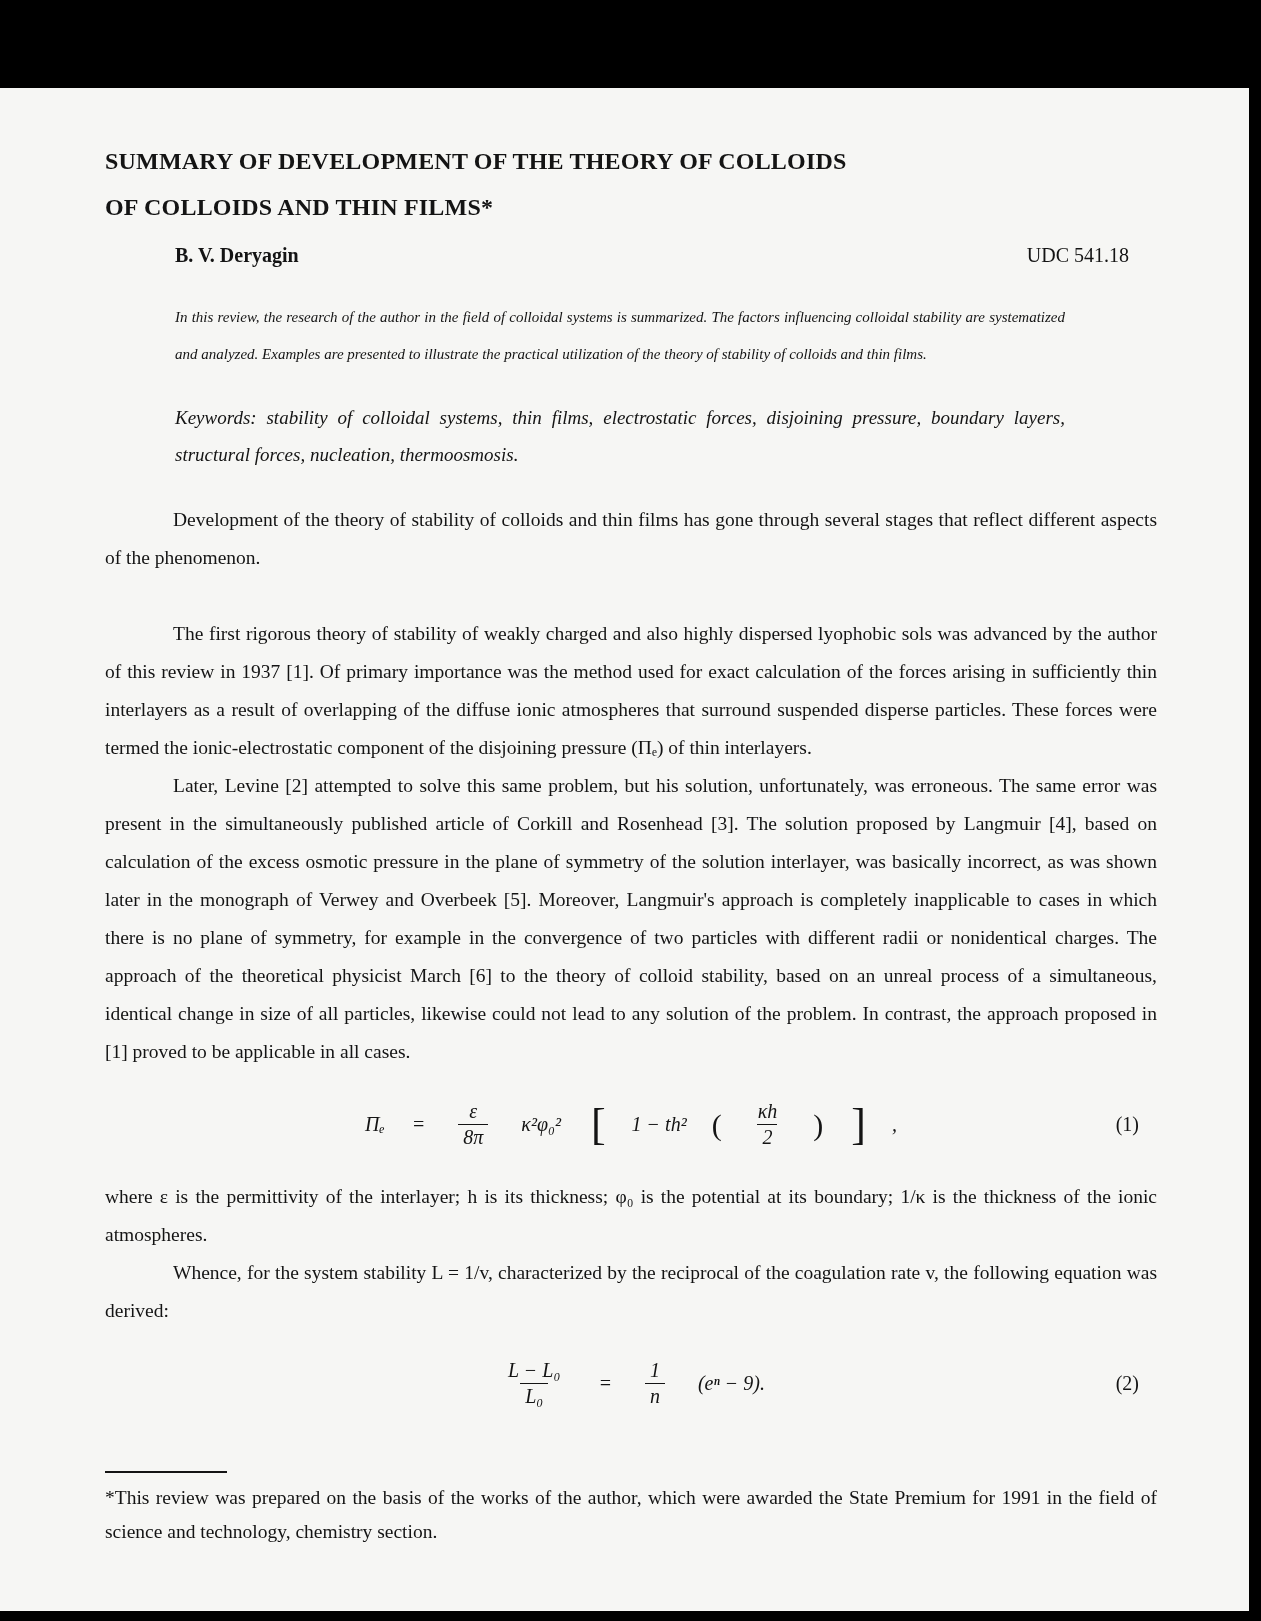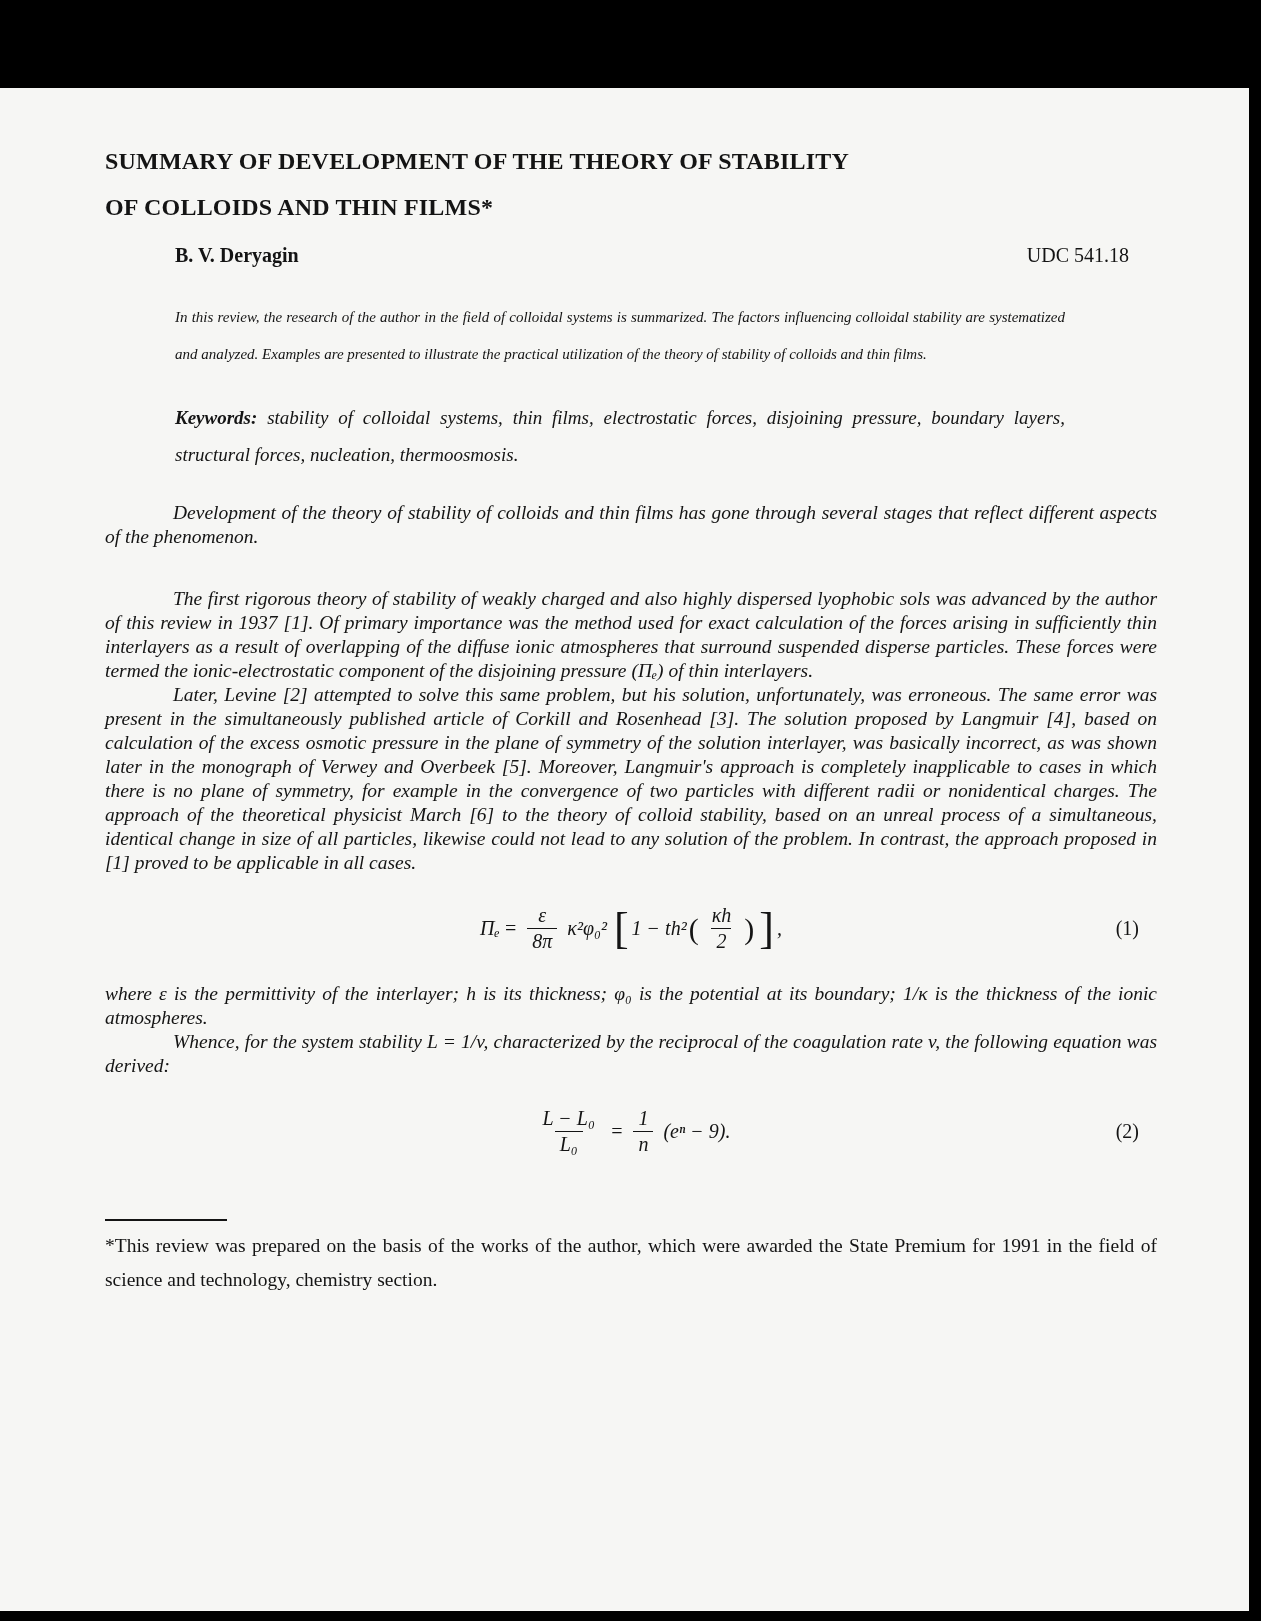"SUMMARY OF DEVELOPMENT OF THE" div.title-line { text: STABILITY -> COLLOIDS }
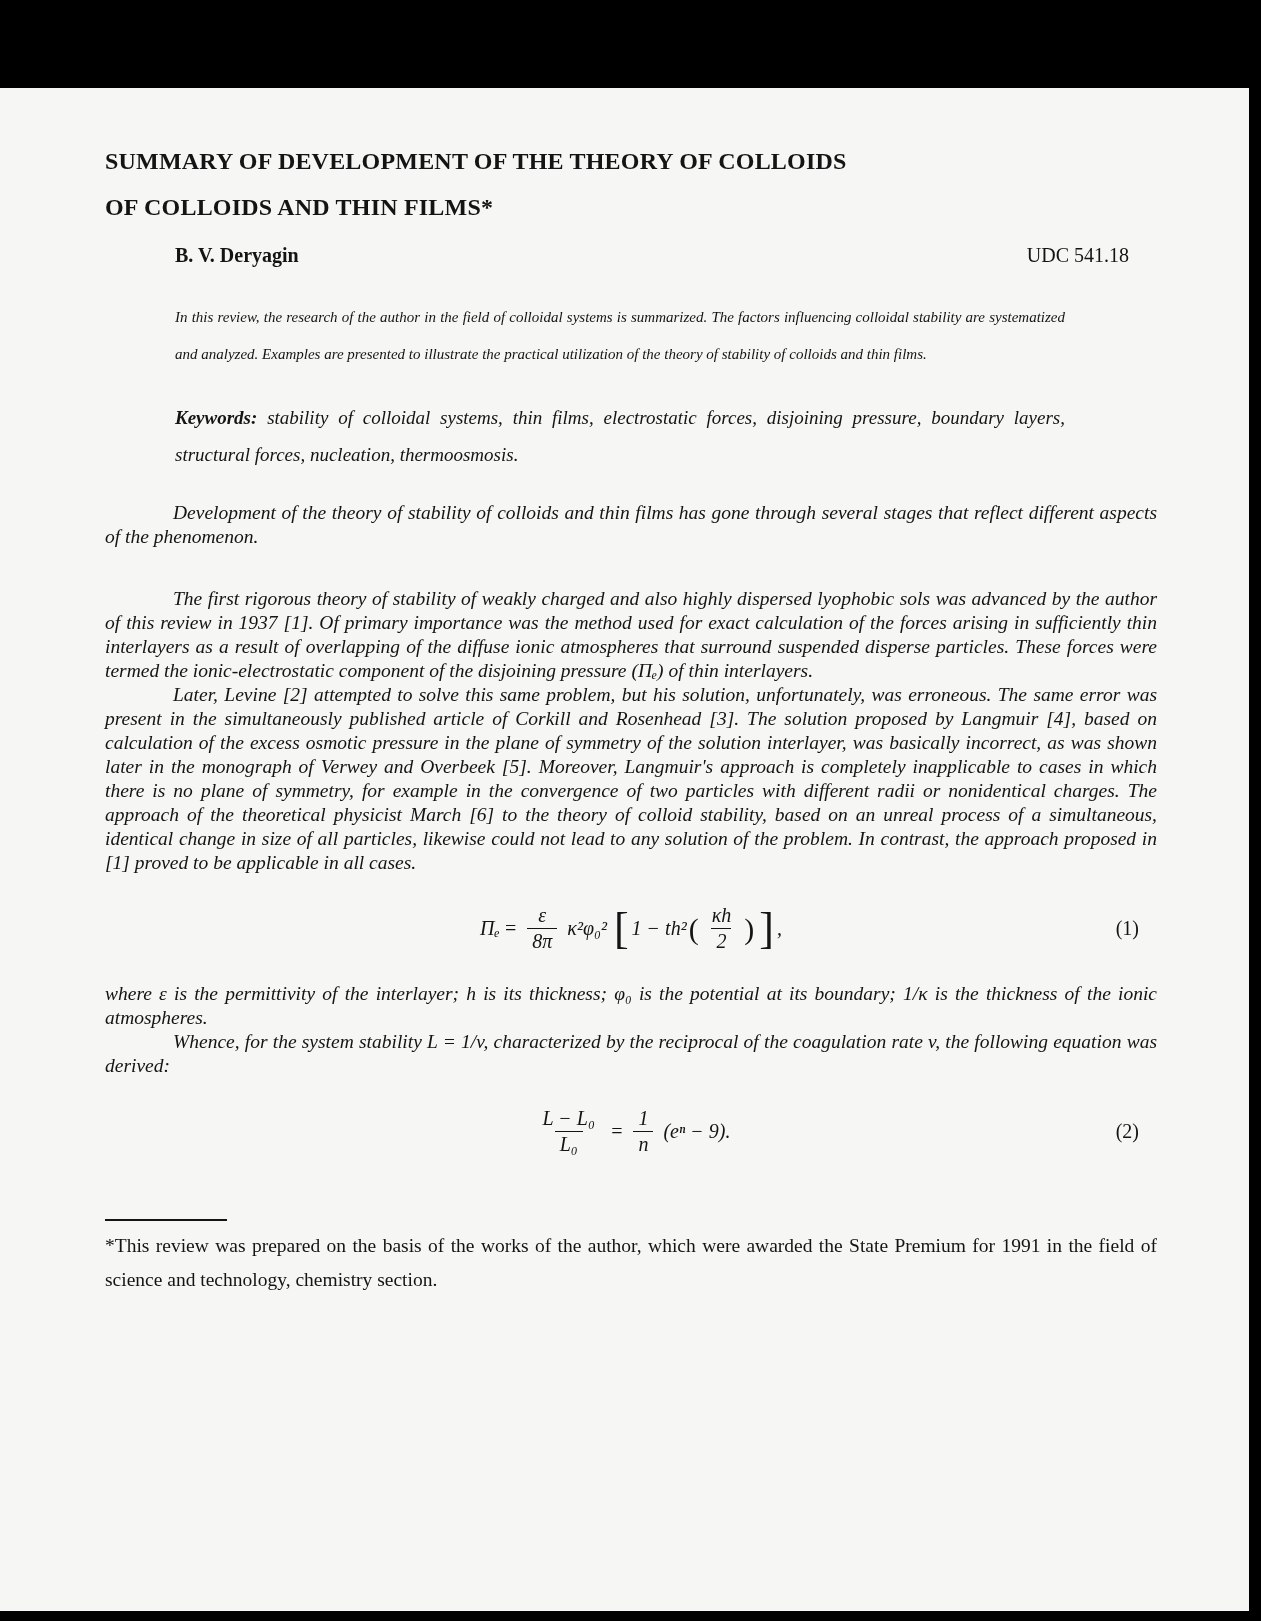"Keywords:" .keywords-label { font-weight: bold -> normal }
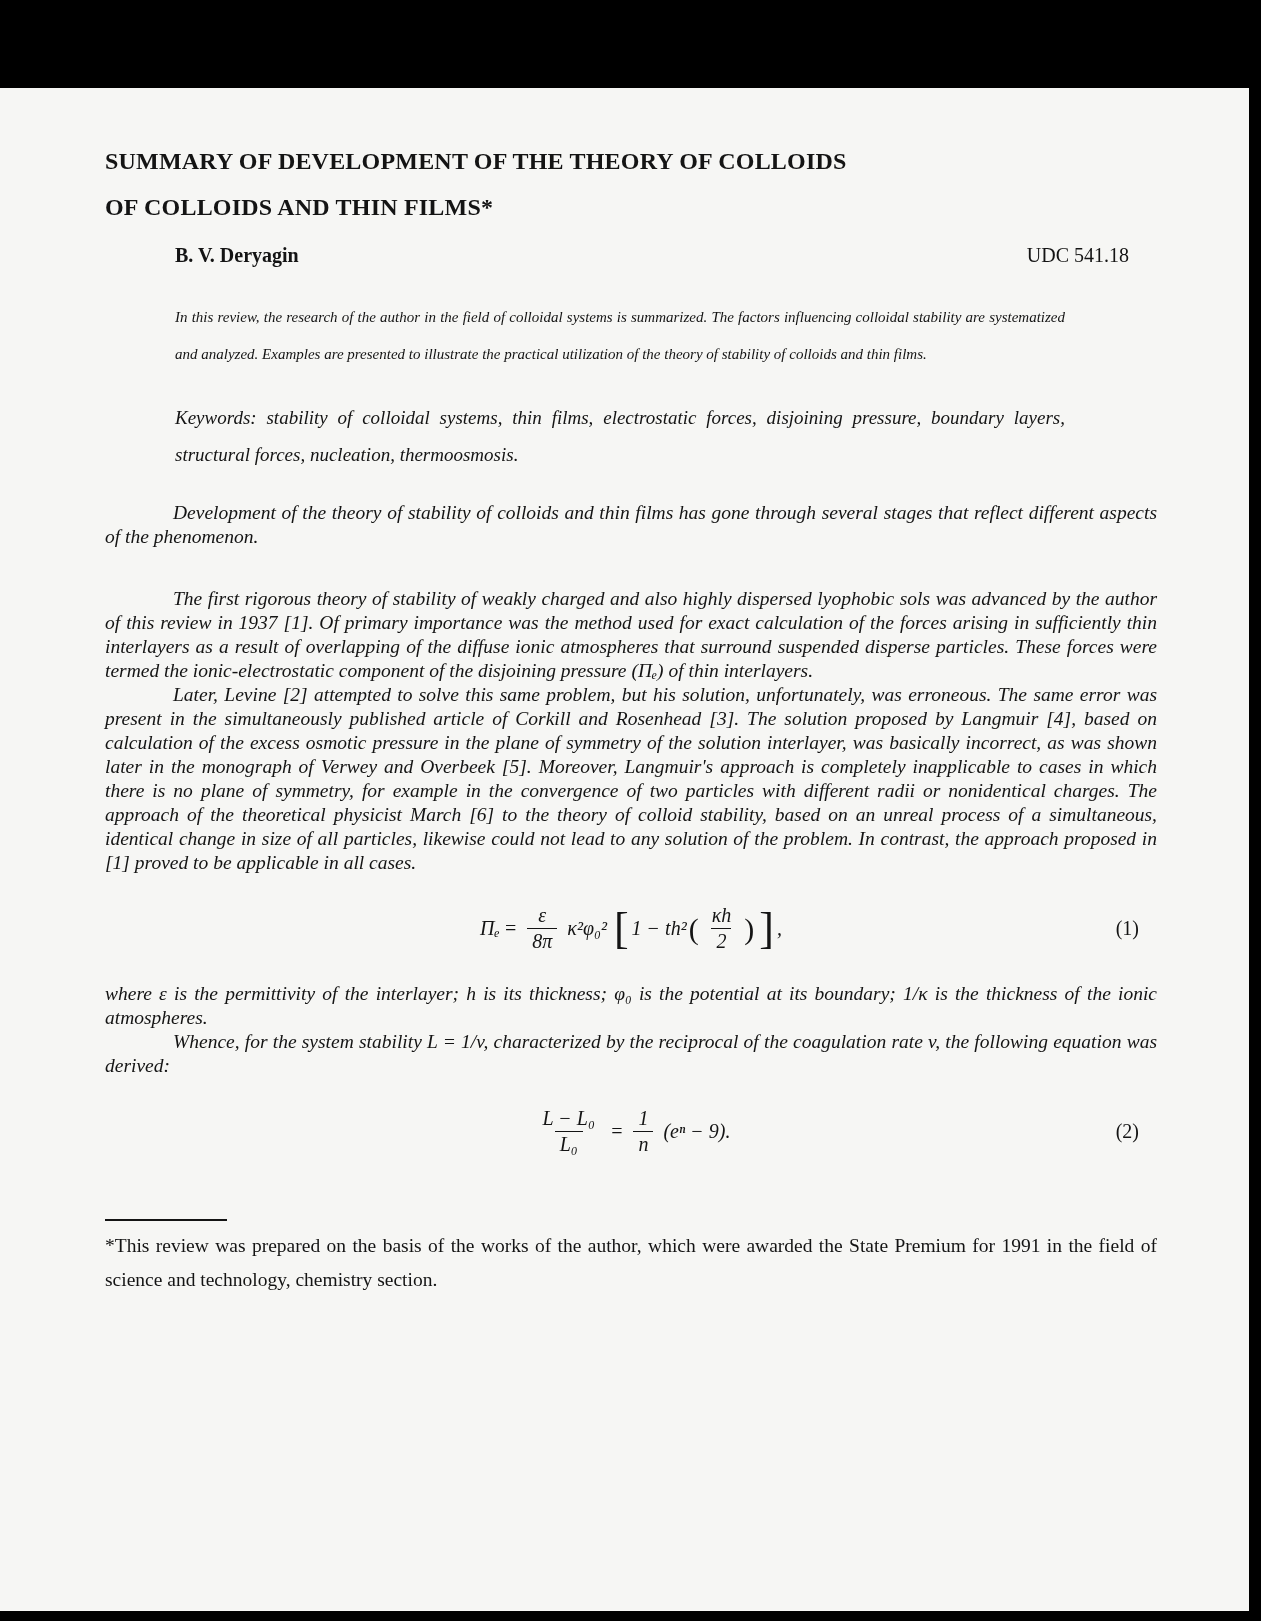"Development of the theory of" .body-par { font-style: italic -> none; line-height: 24px -> 38px }
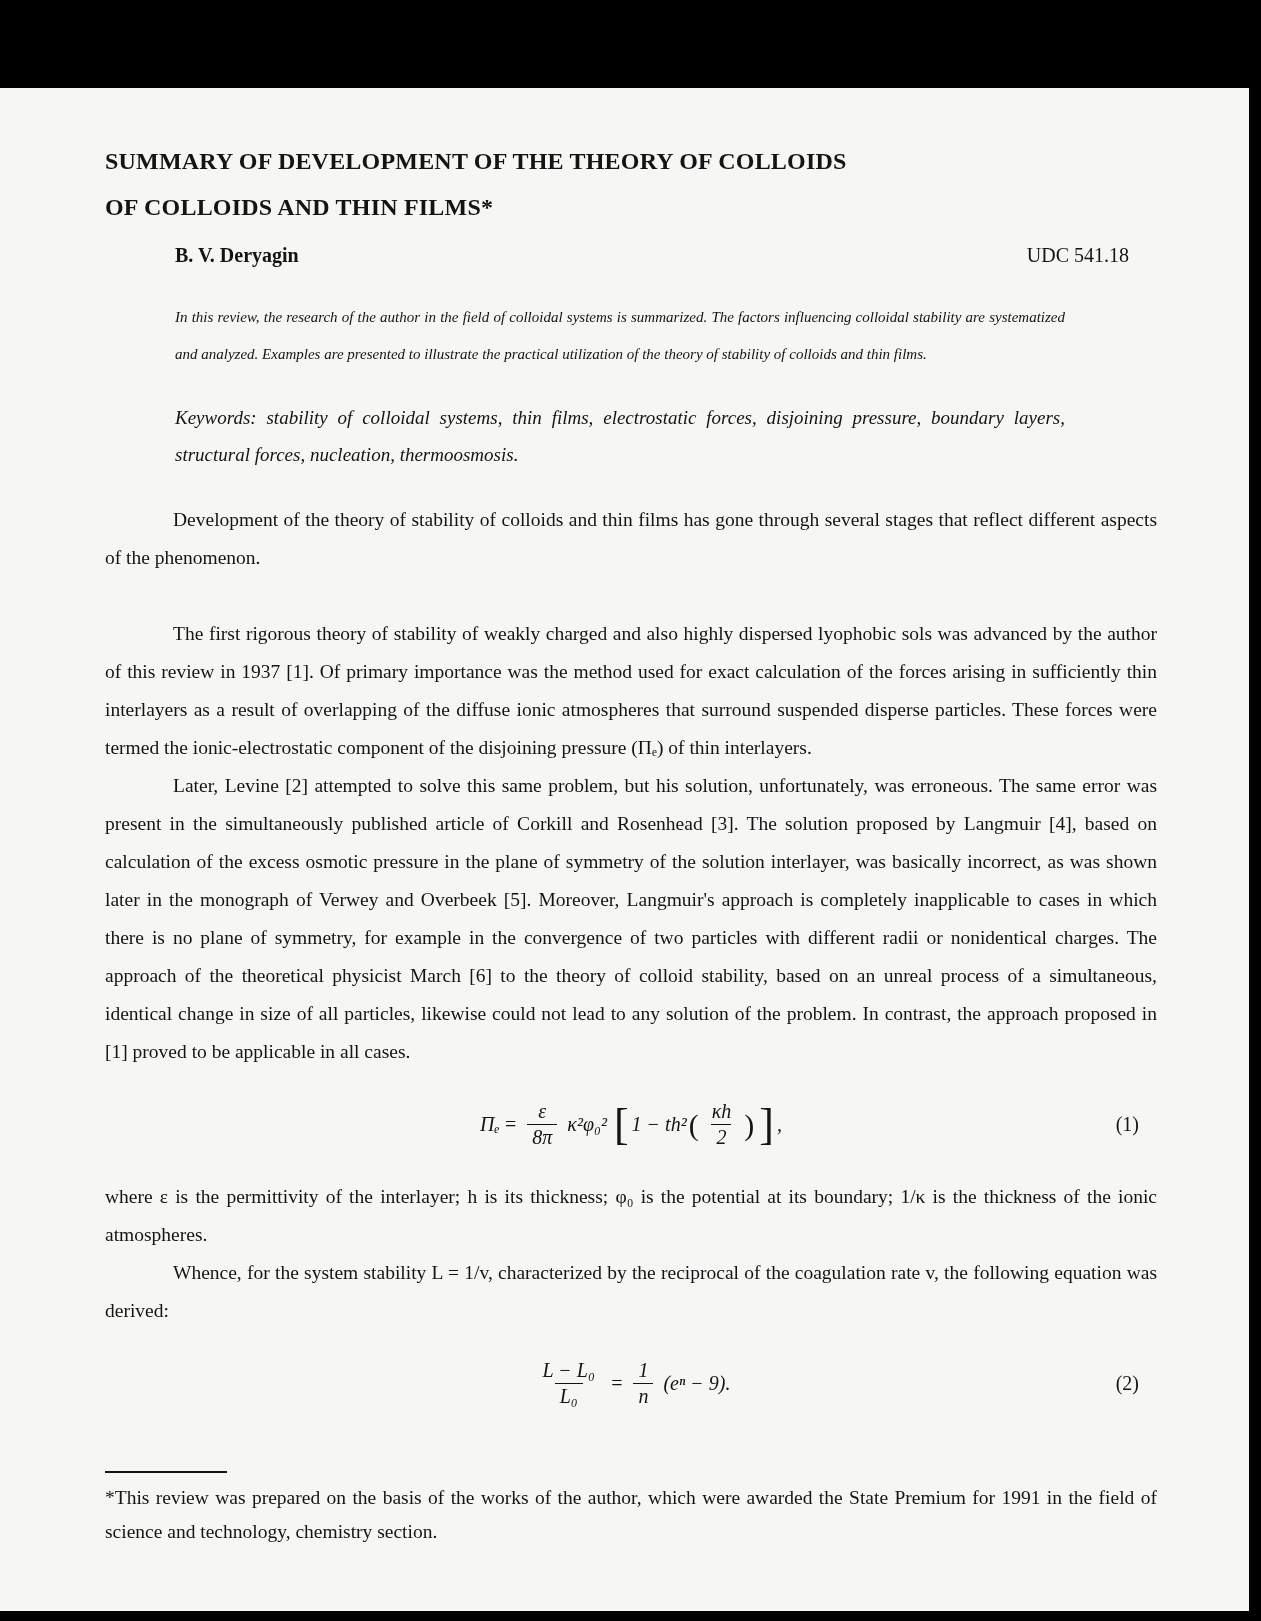"Πₑ" .equation-row { gap: none -> 23px }
